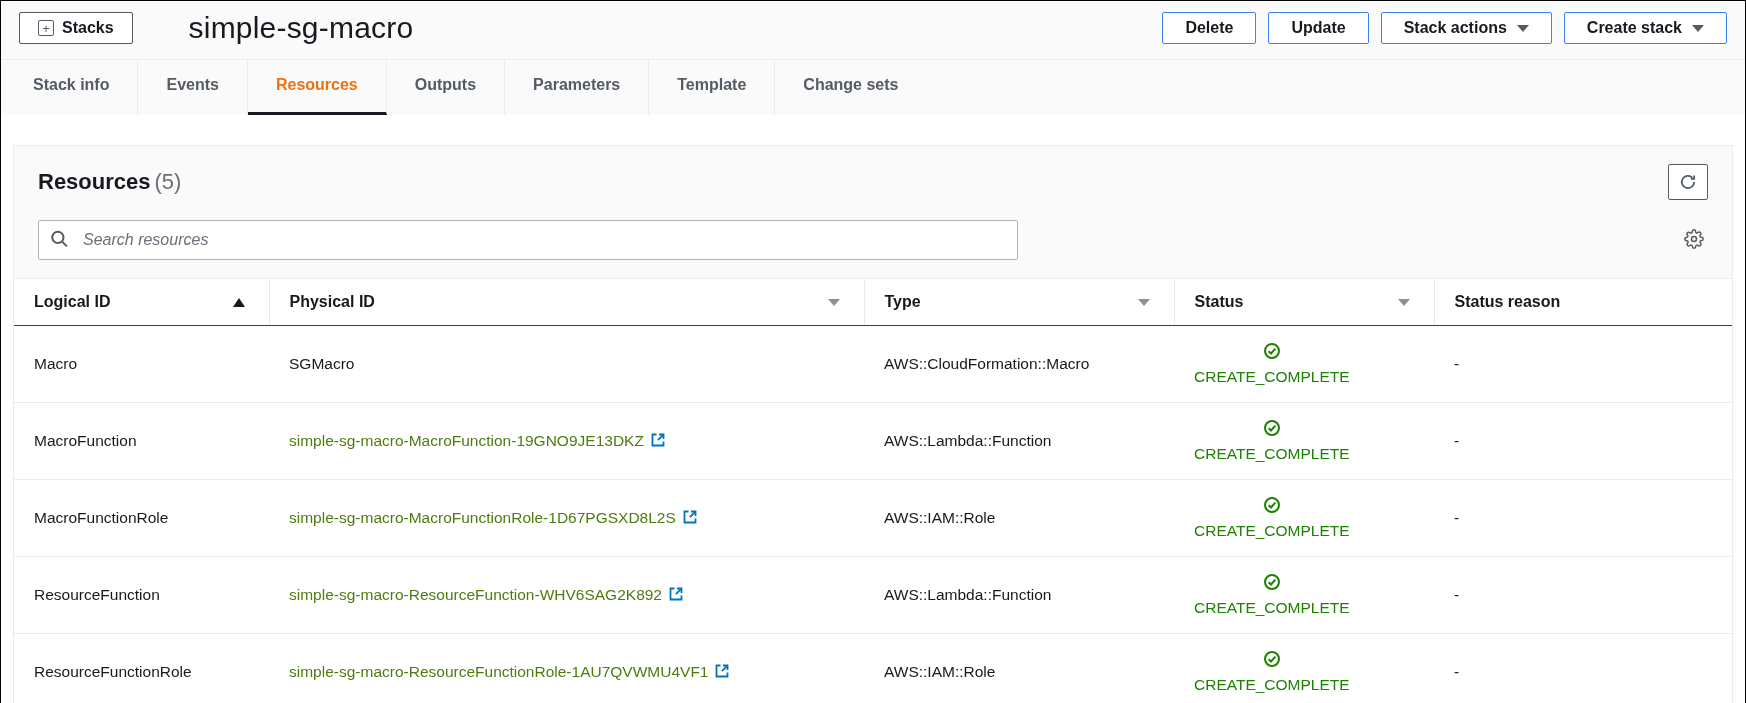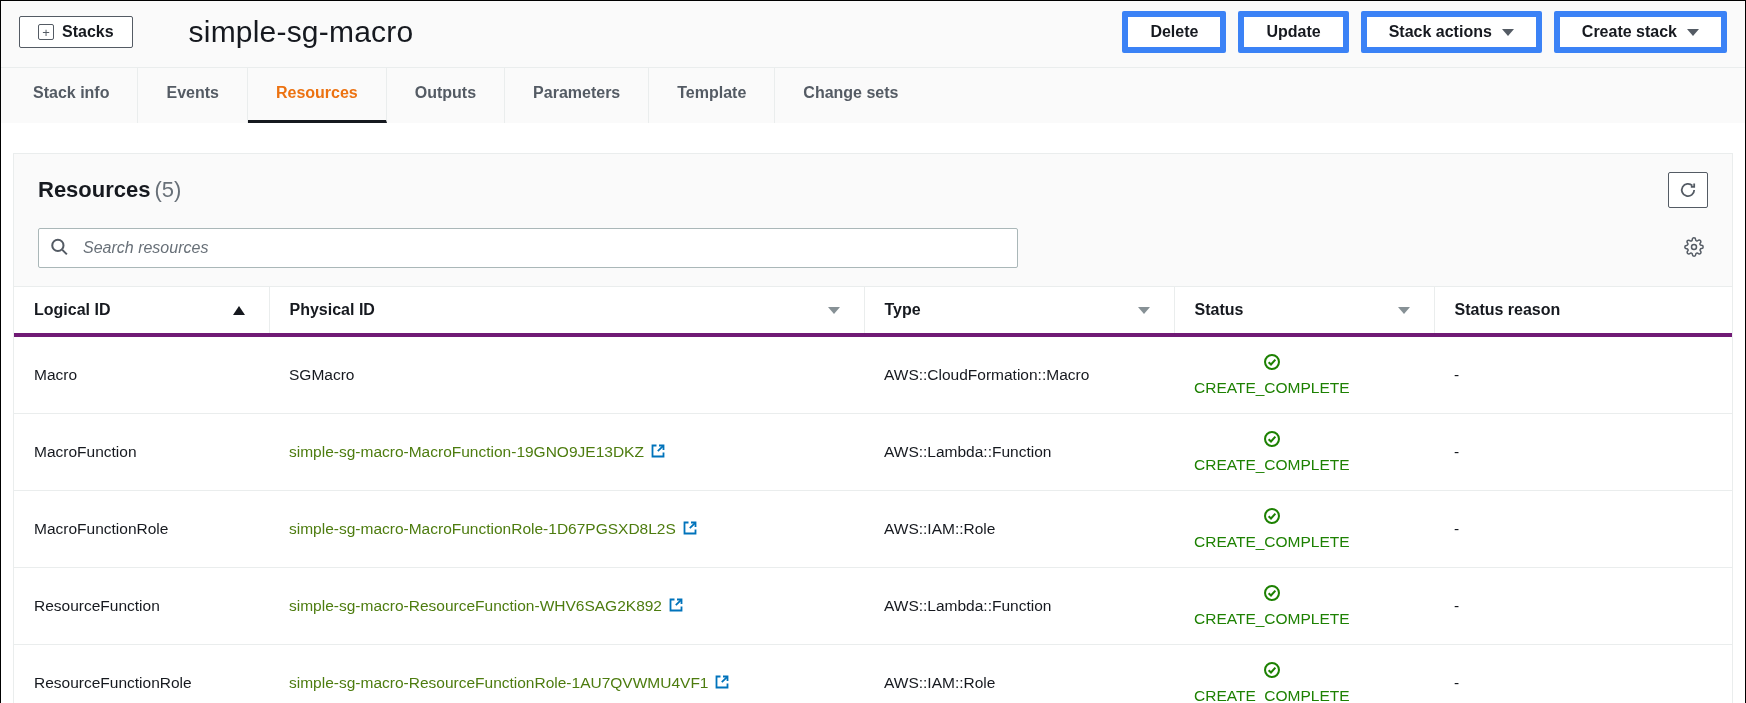"Delete" .btn { border: 6px solid #3b82f6 -> 1px solid #3b82f6 }
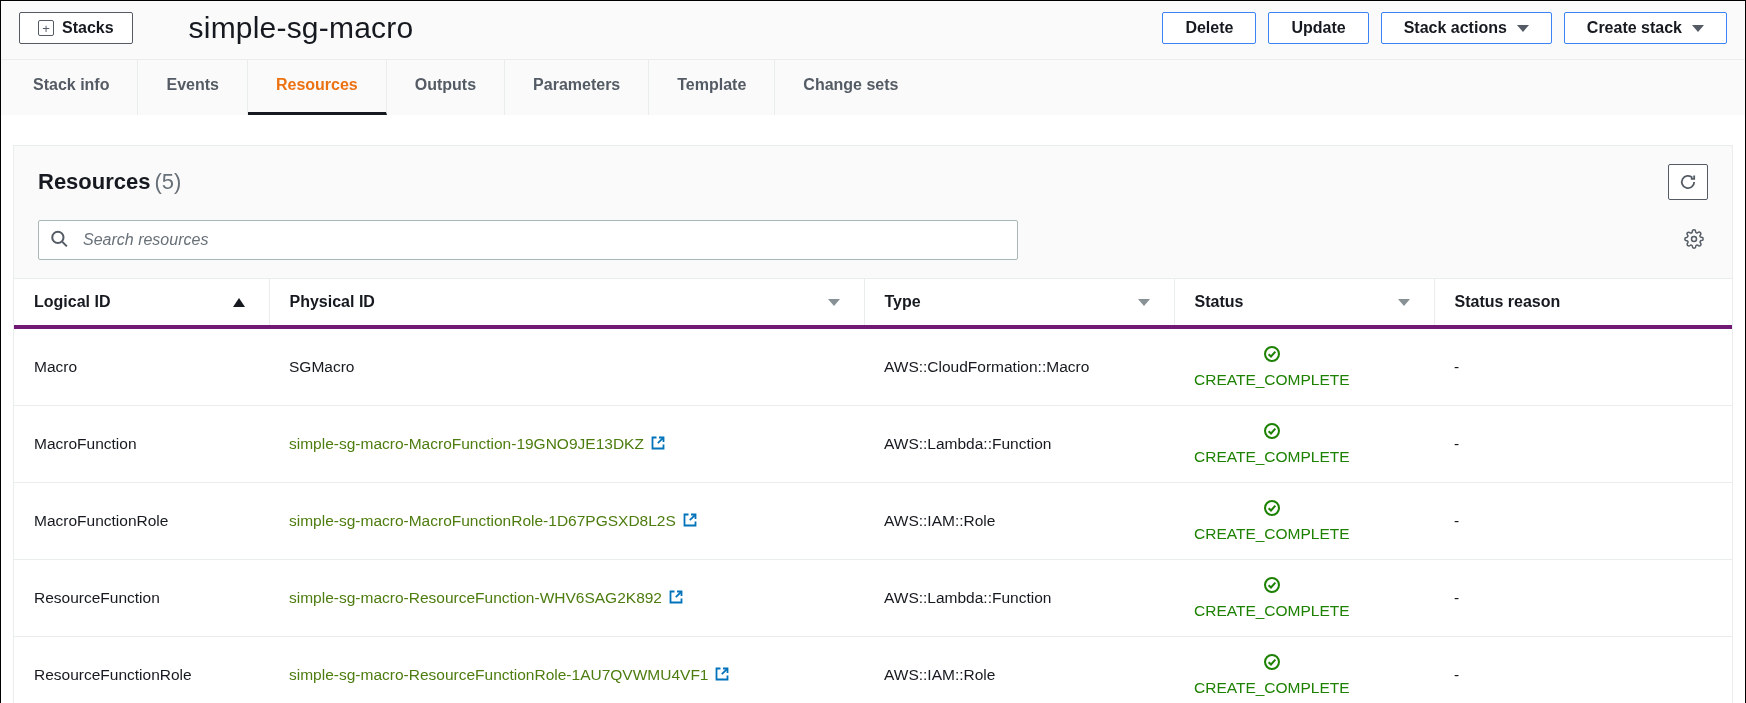"Logical ID" .tbl th { border-bottom: 4px solid #701a75 -> 1px solid #701a75 }
